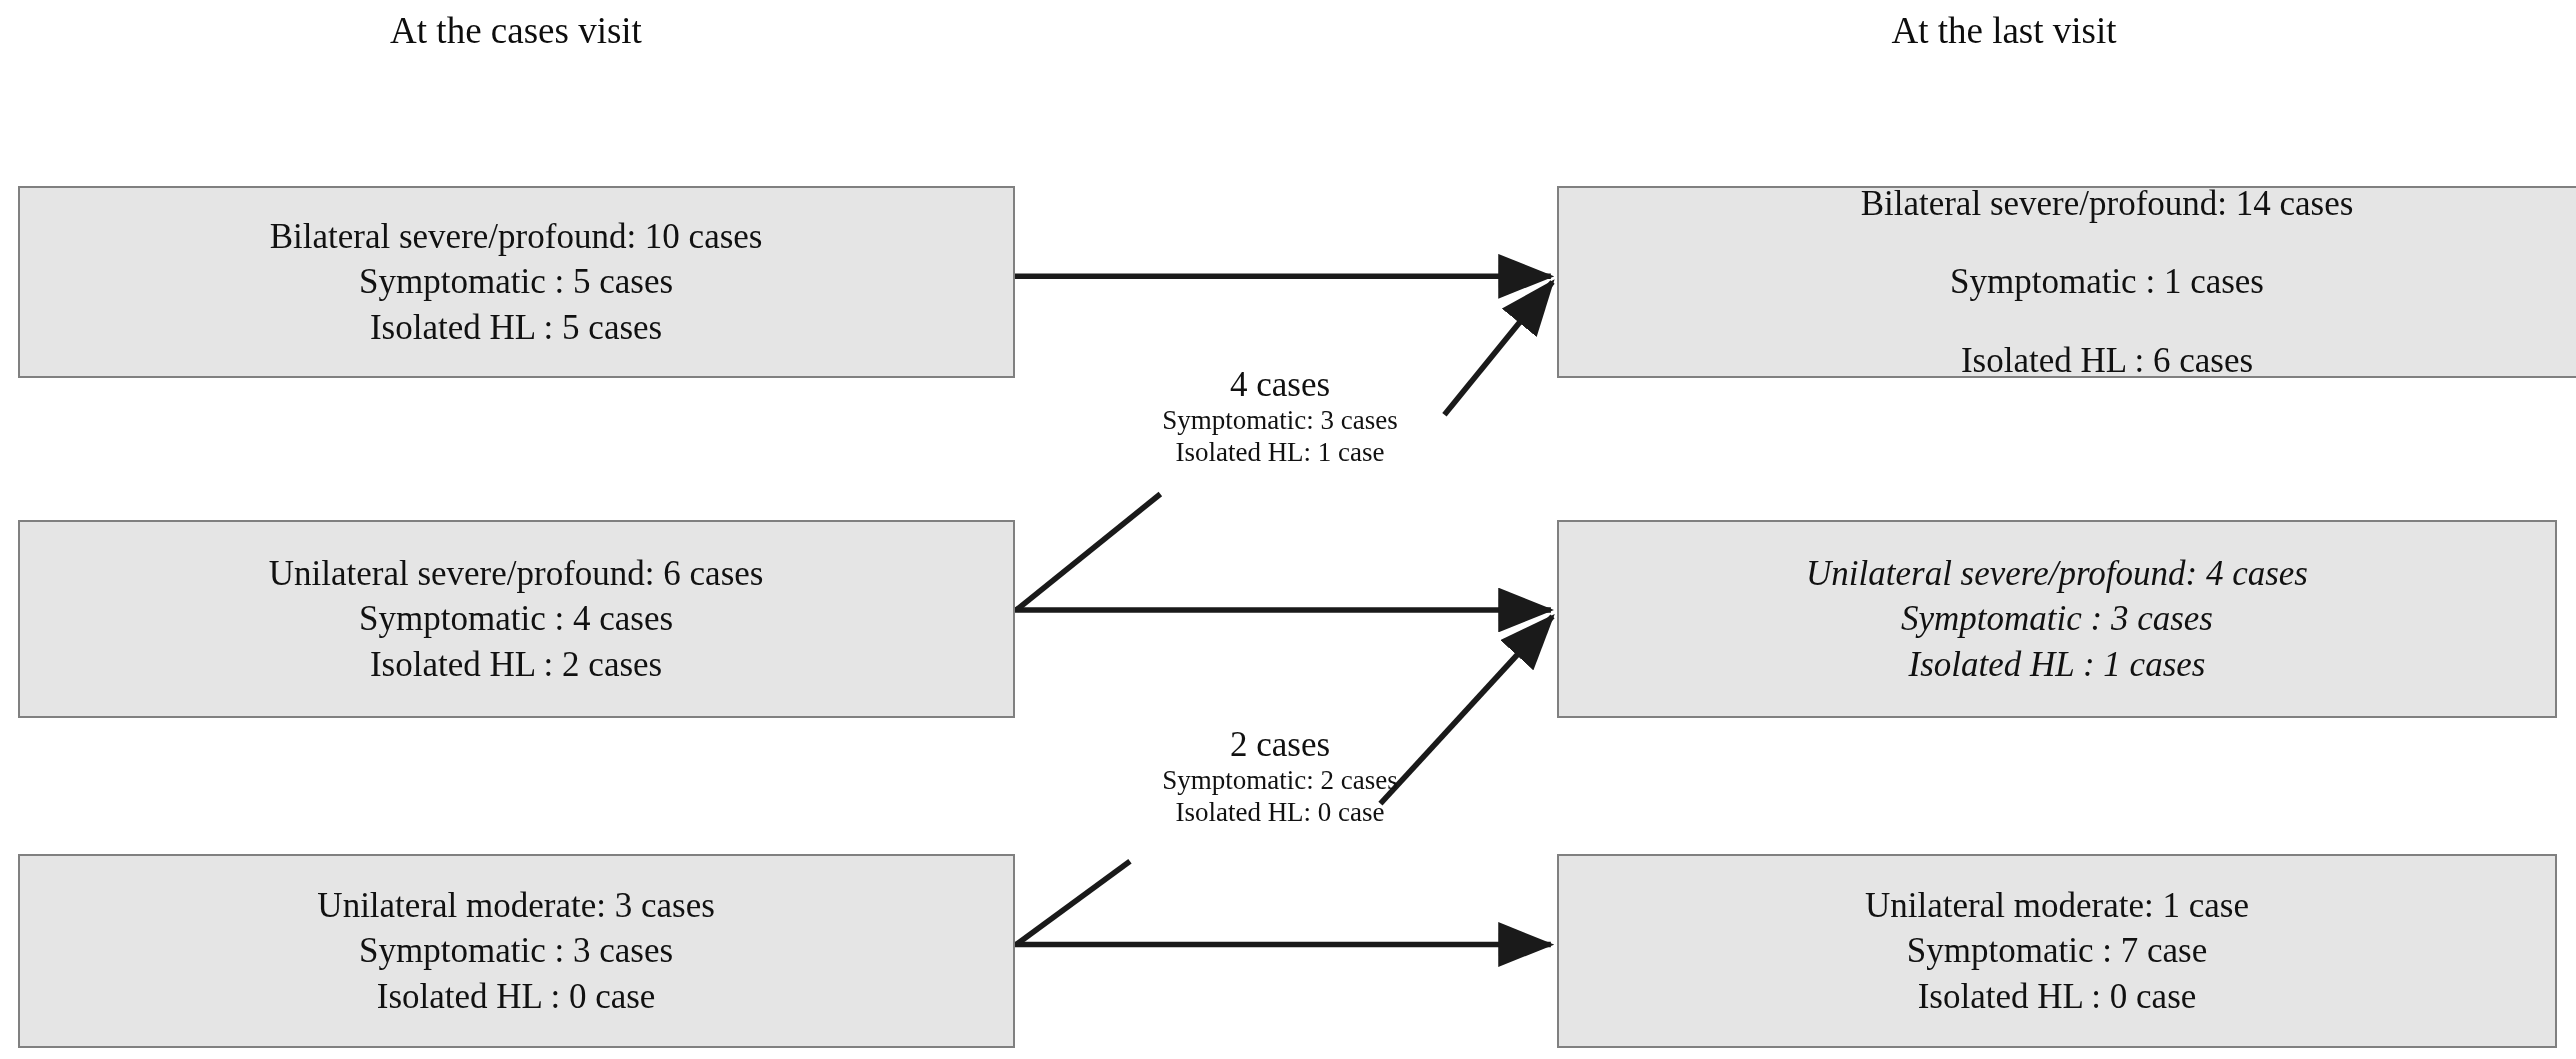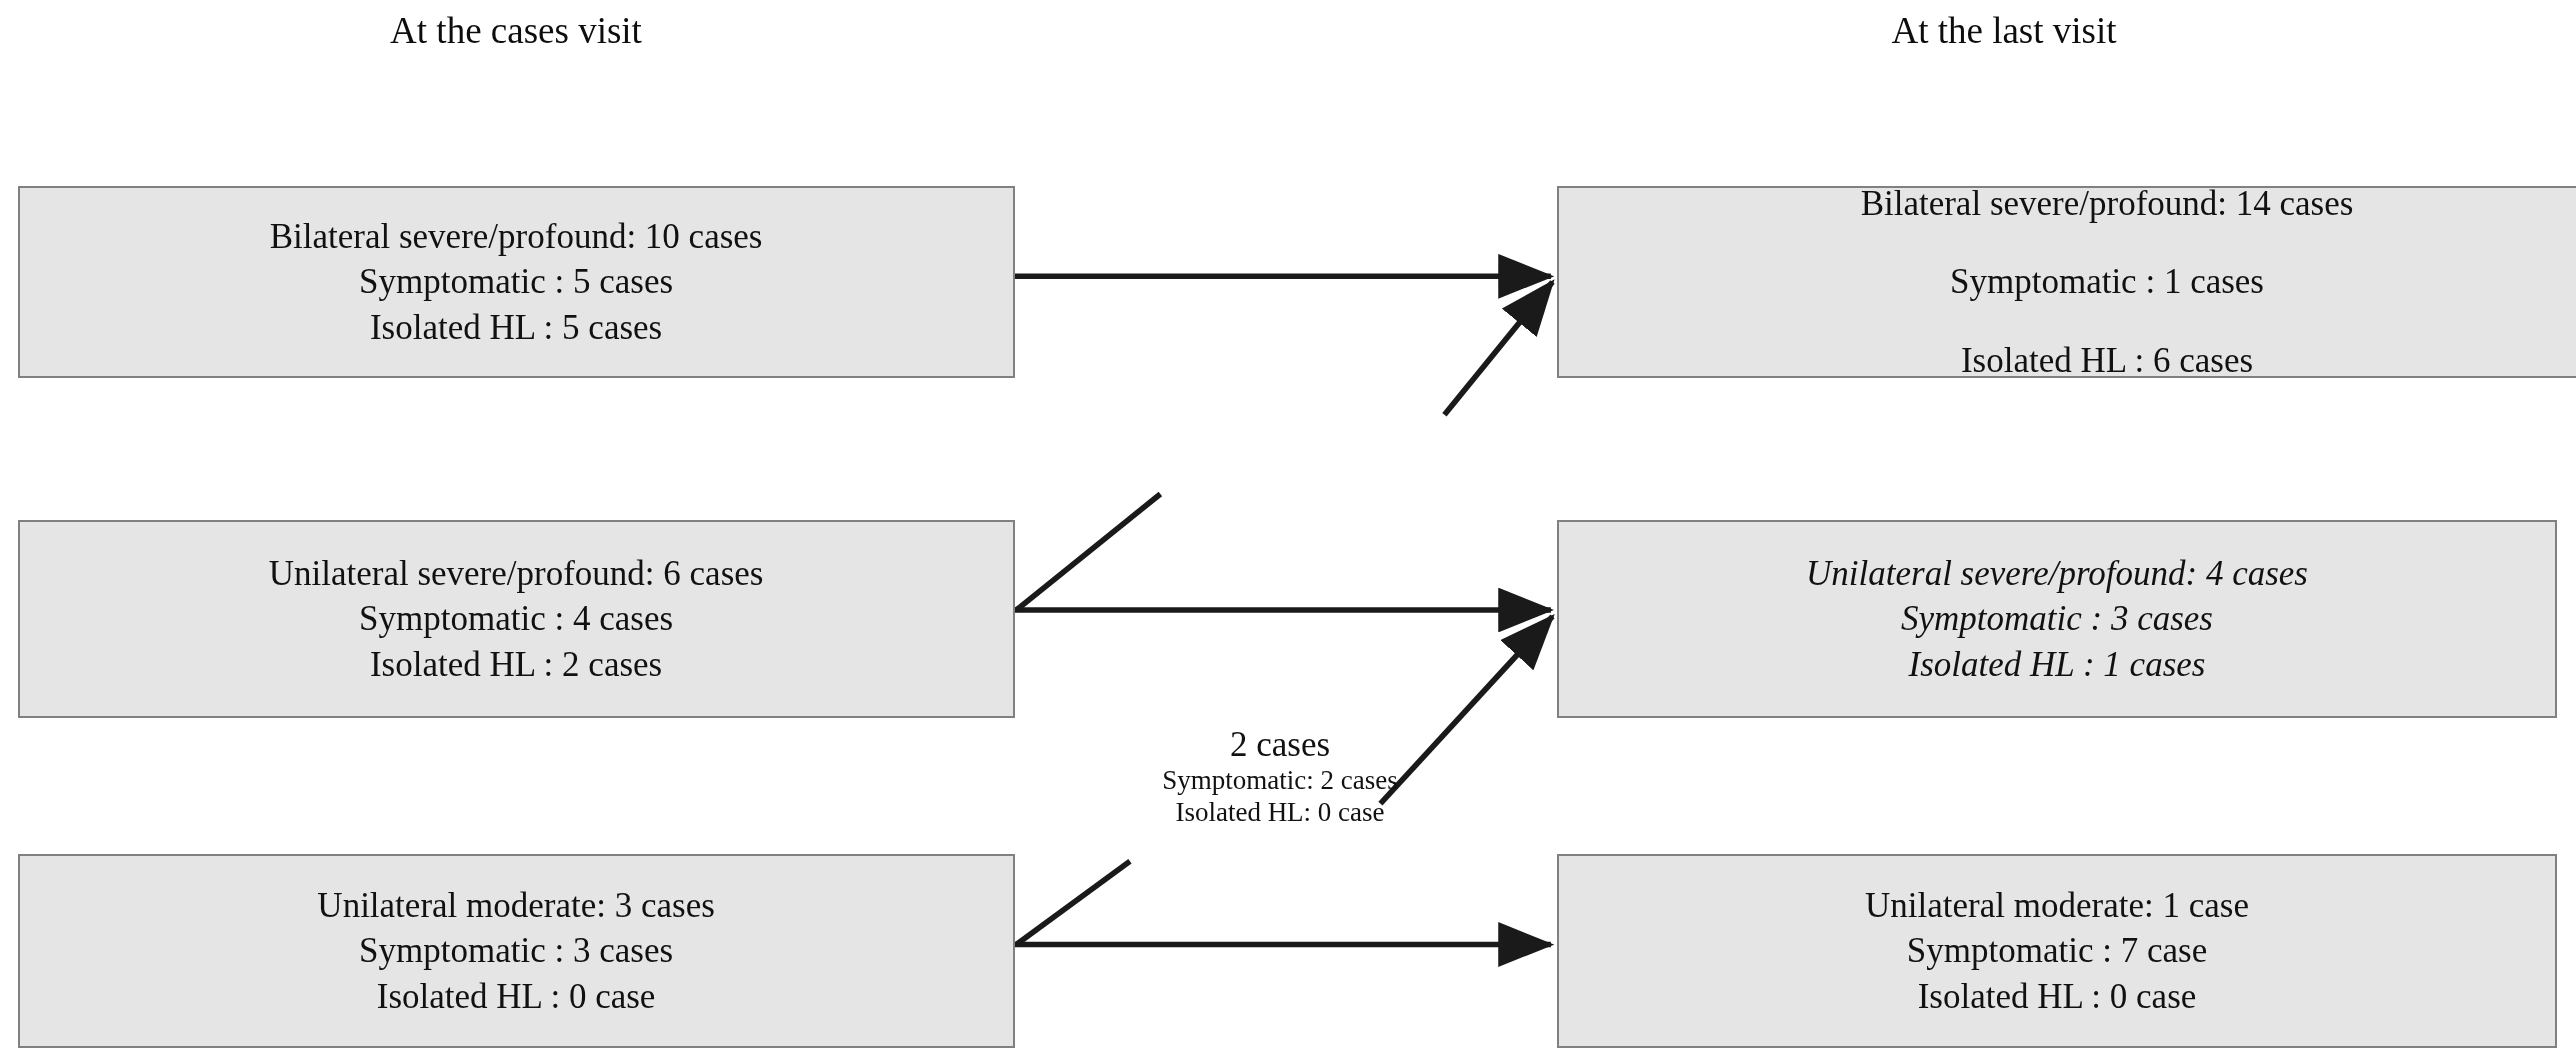"4 cases" div.edge-label { html: none -> <div> <div>4 cases</div> <div>Symptomatic: 3 cases</div> <div>Isolated HL: 1 case</div> </div> }
